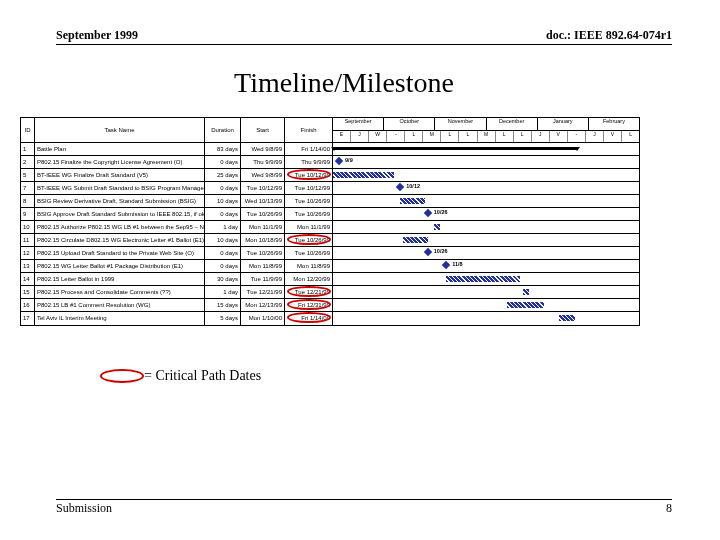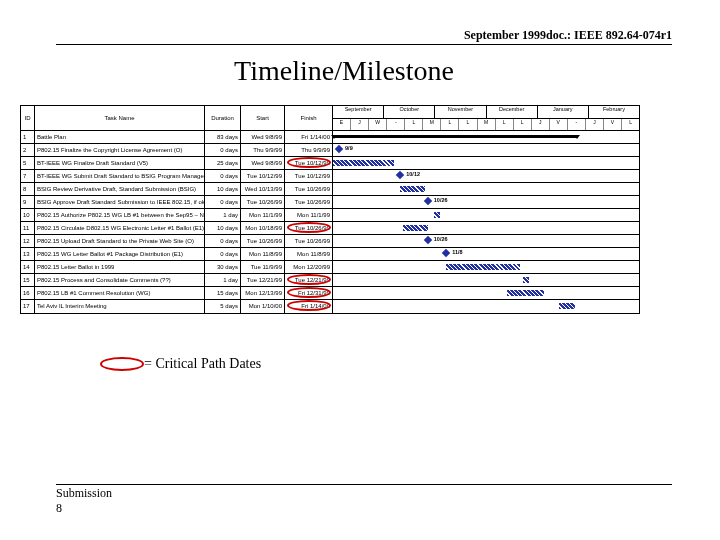"September 1999" .header { justify-content: flex-end -> space-between; margin-bottom: 10px -> 22px }
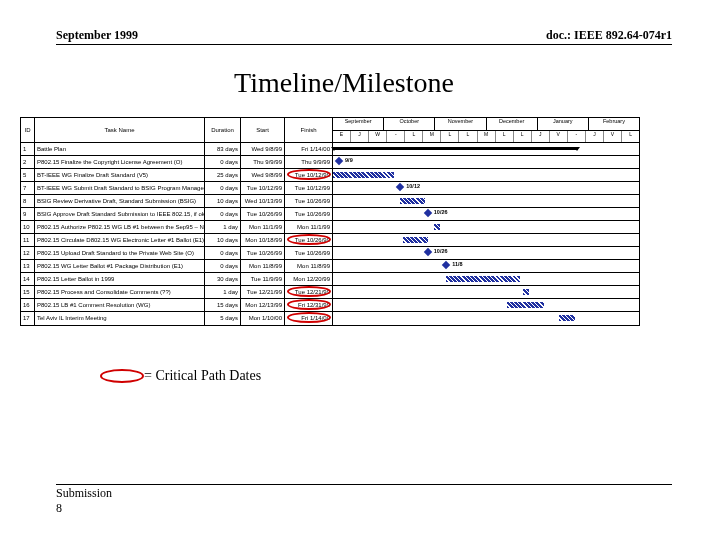"Submission" .footer { flex-direction: column -> none }
